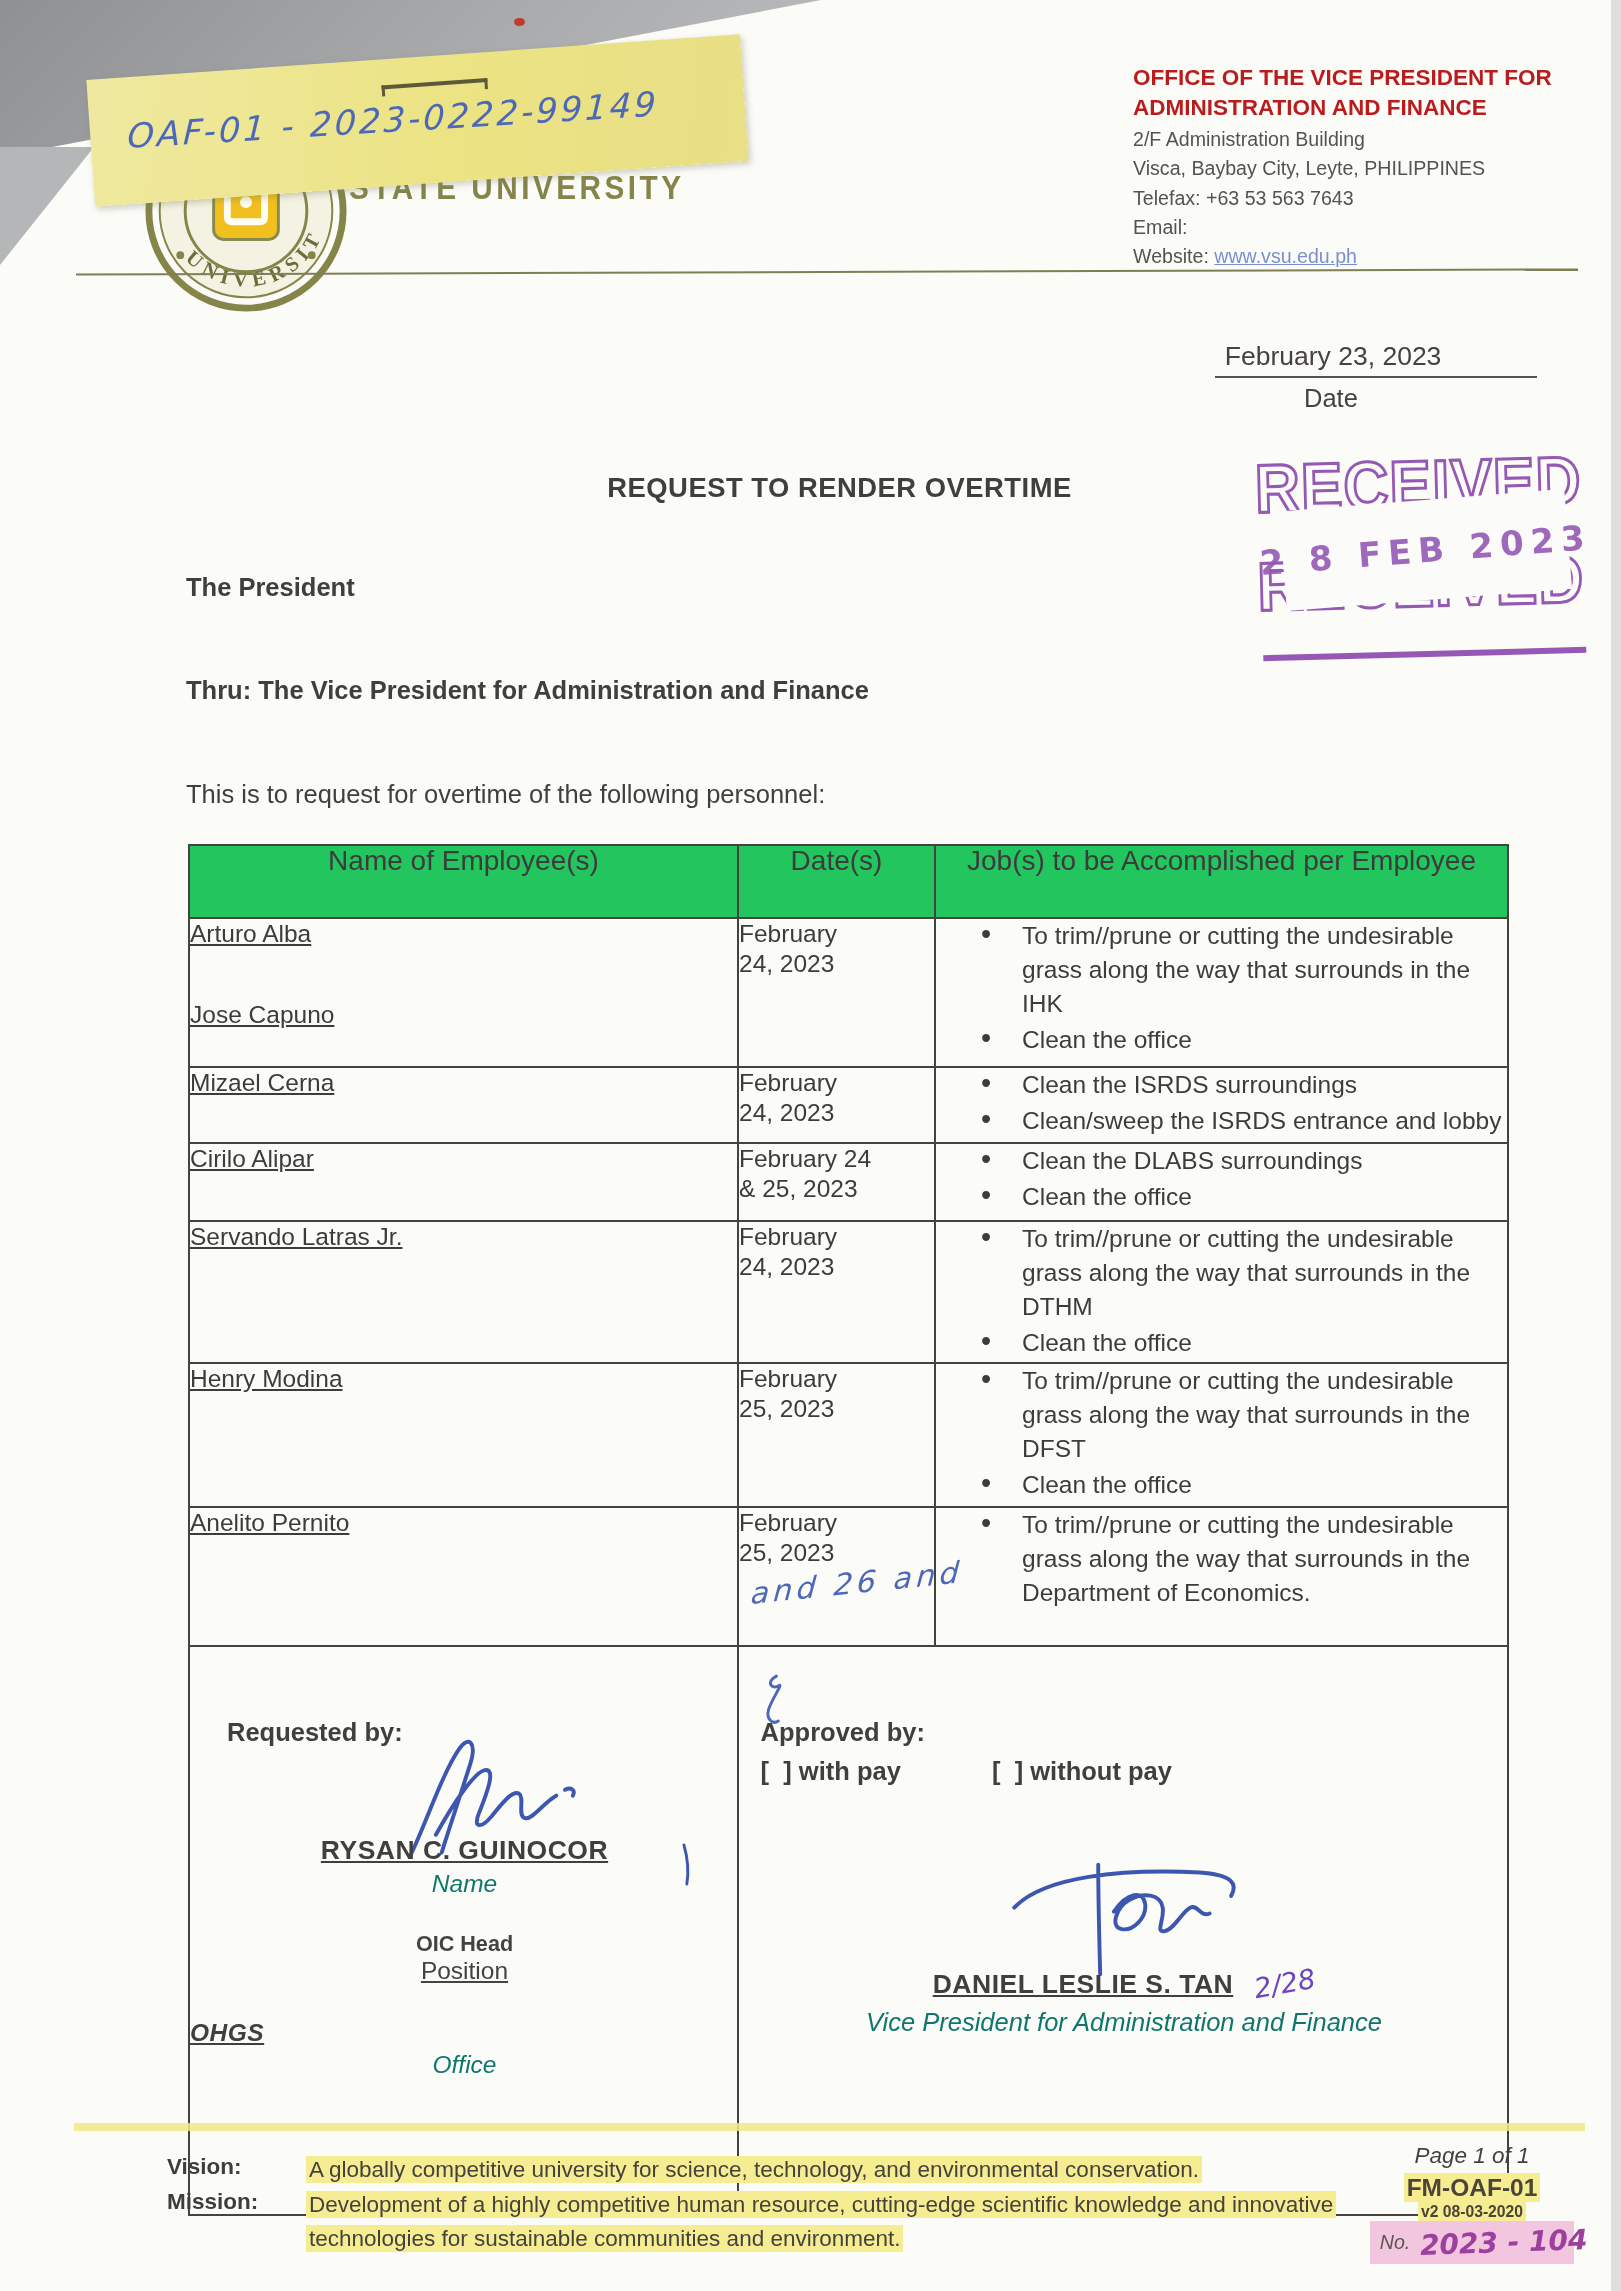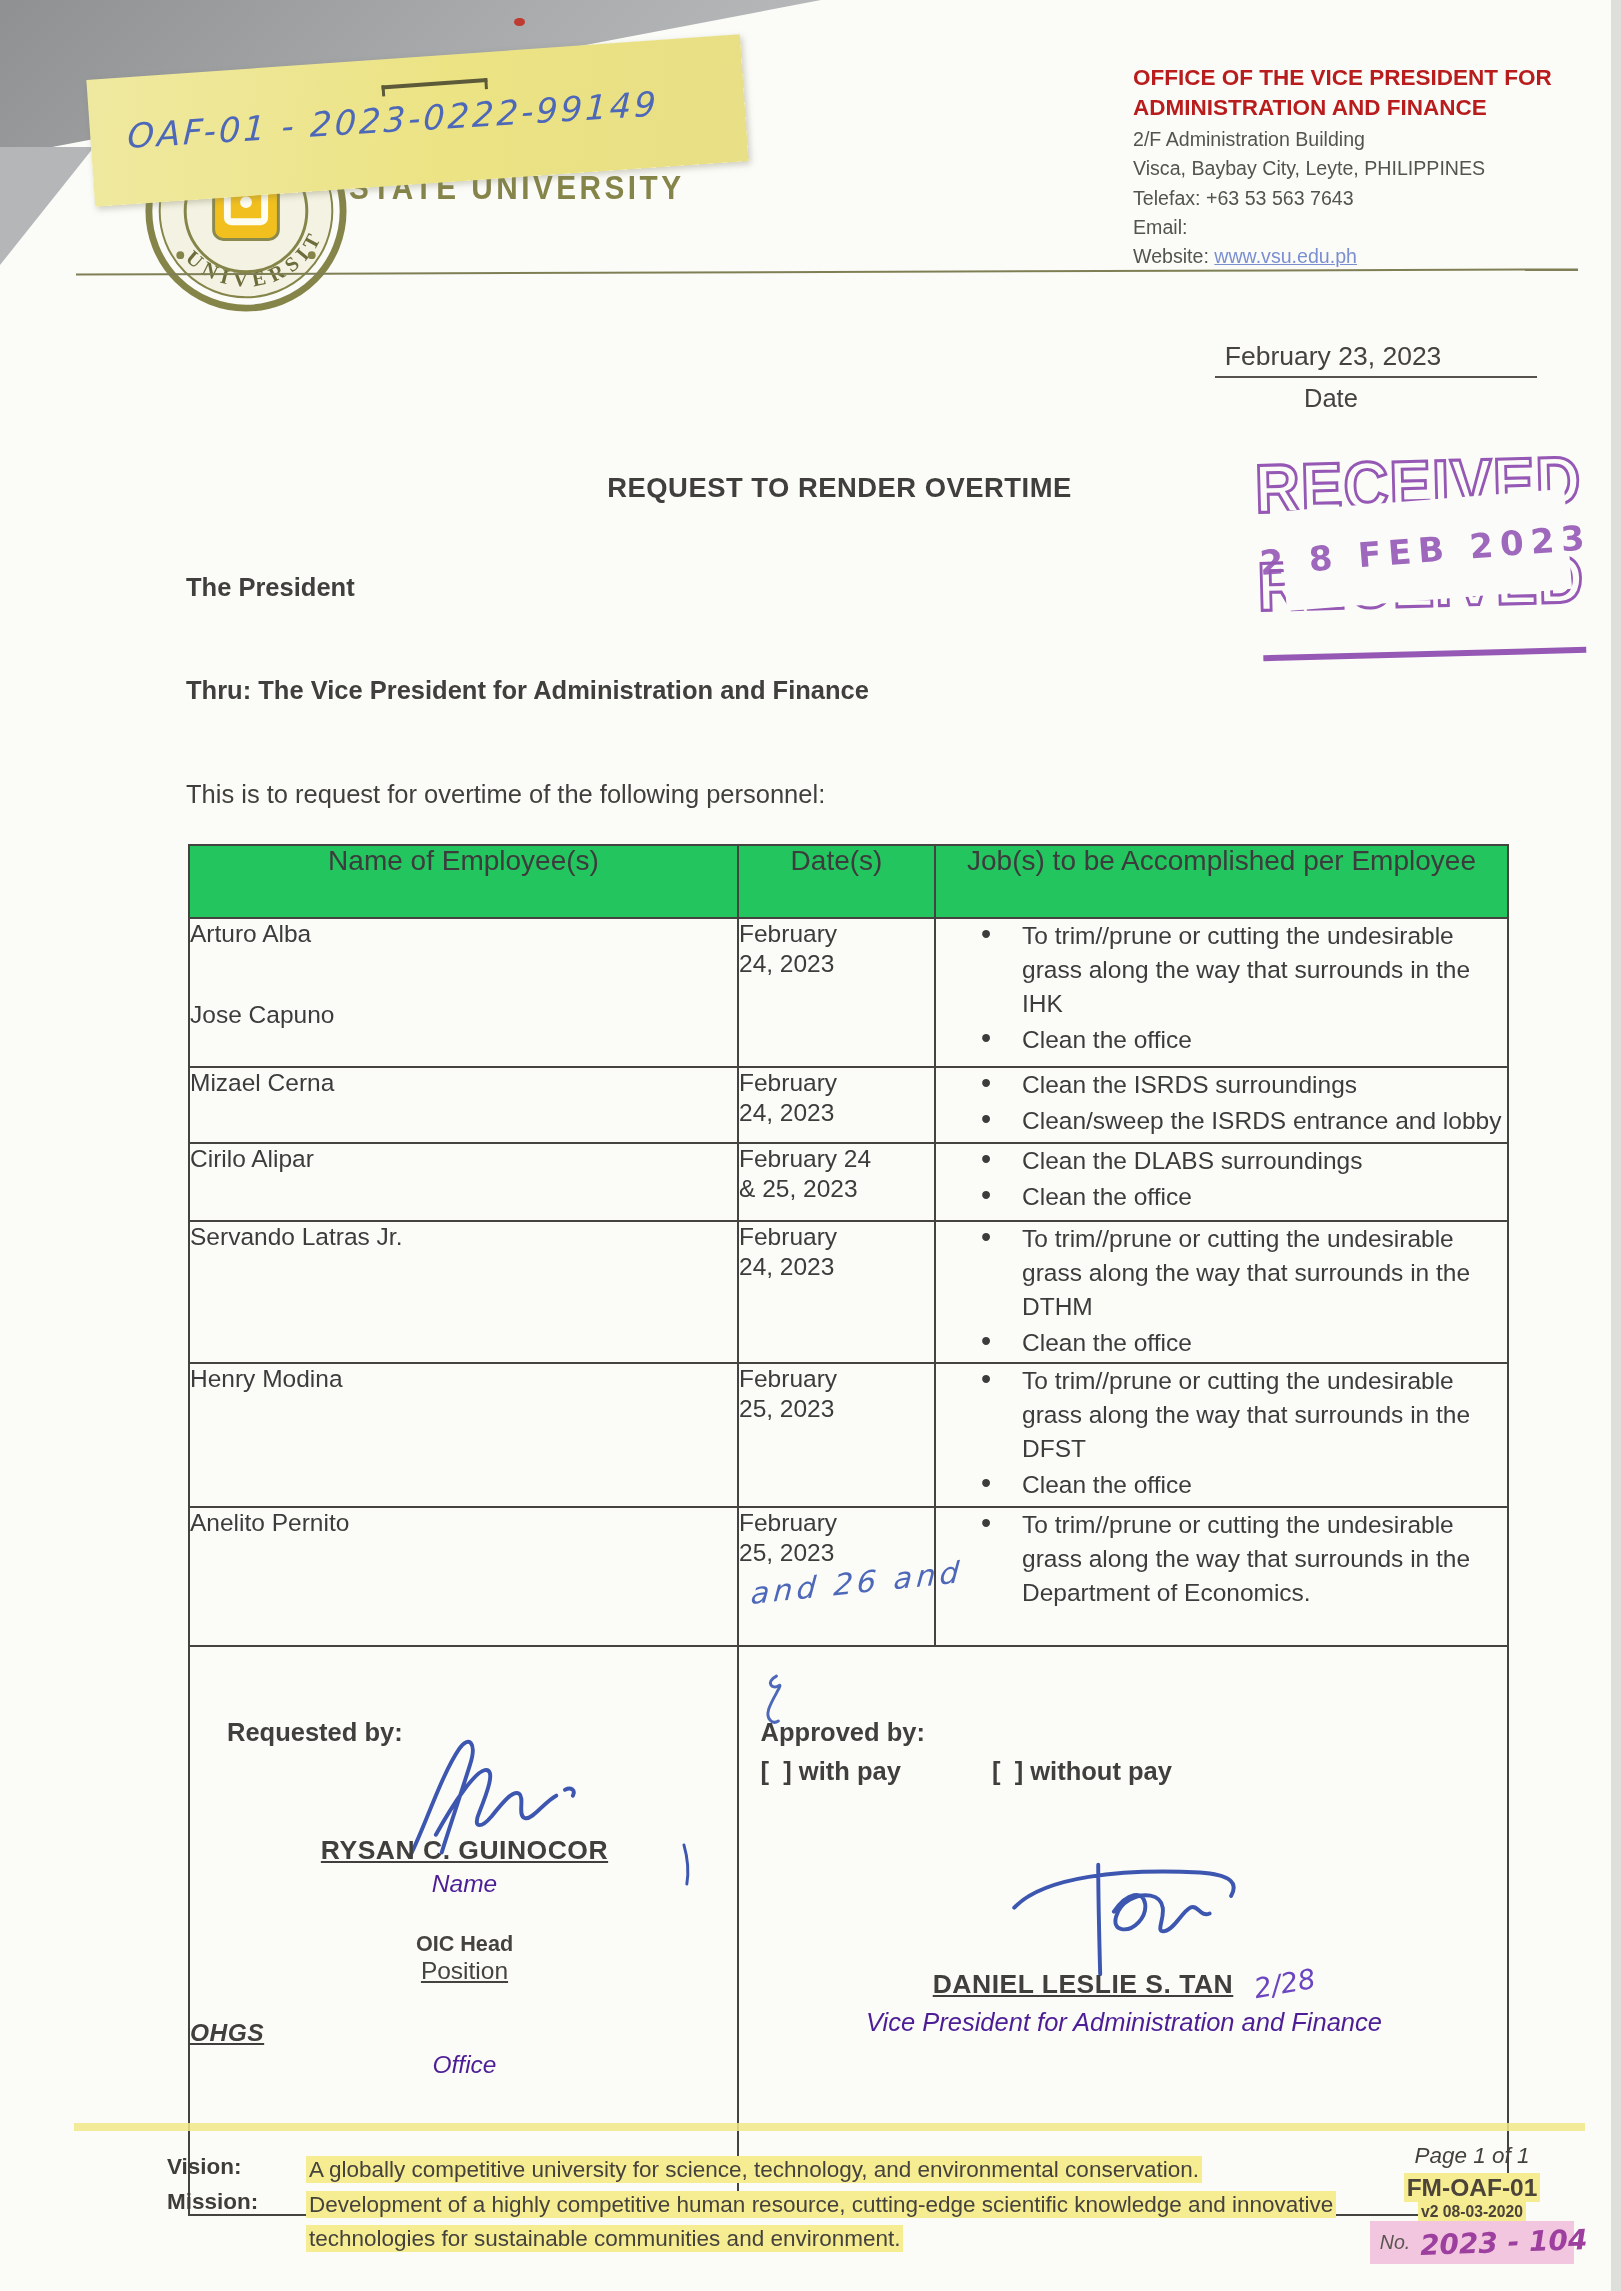"Arturo Alba" .name-cell { text-decoration: none -> underline }
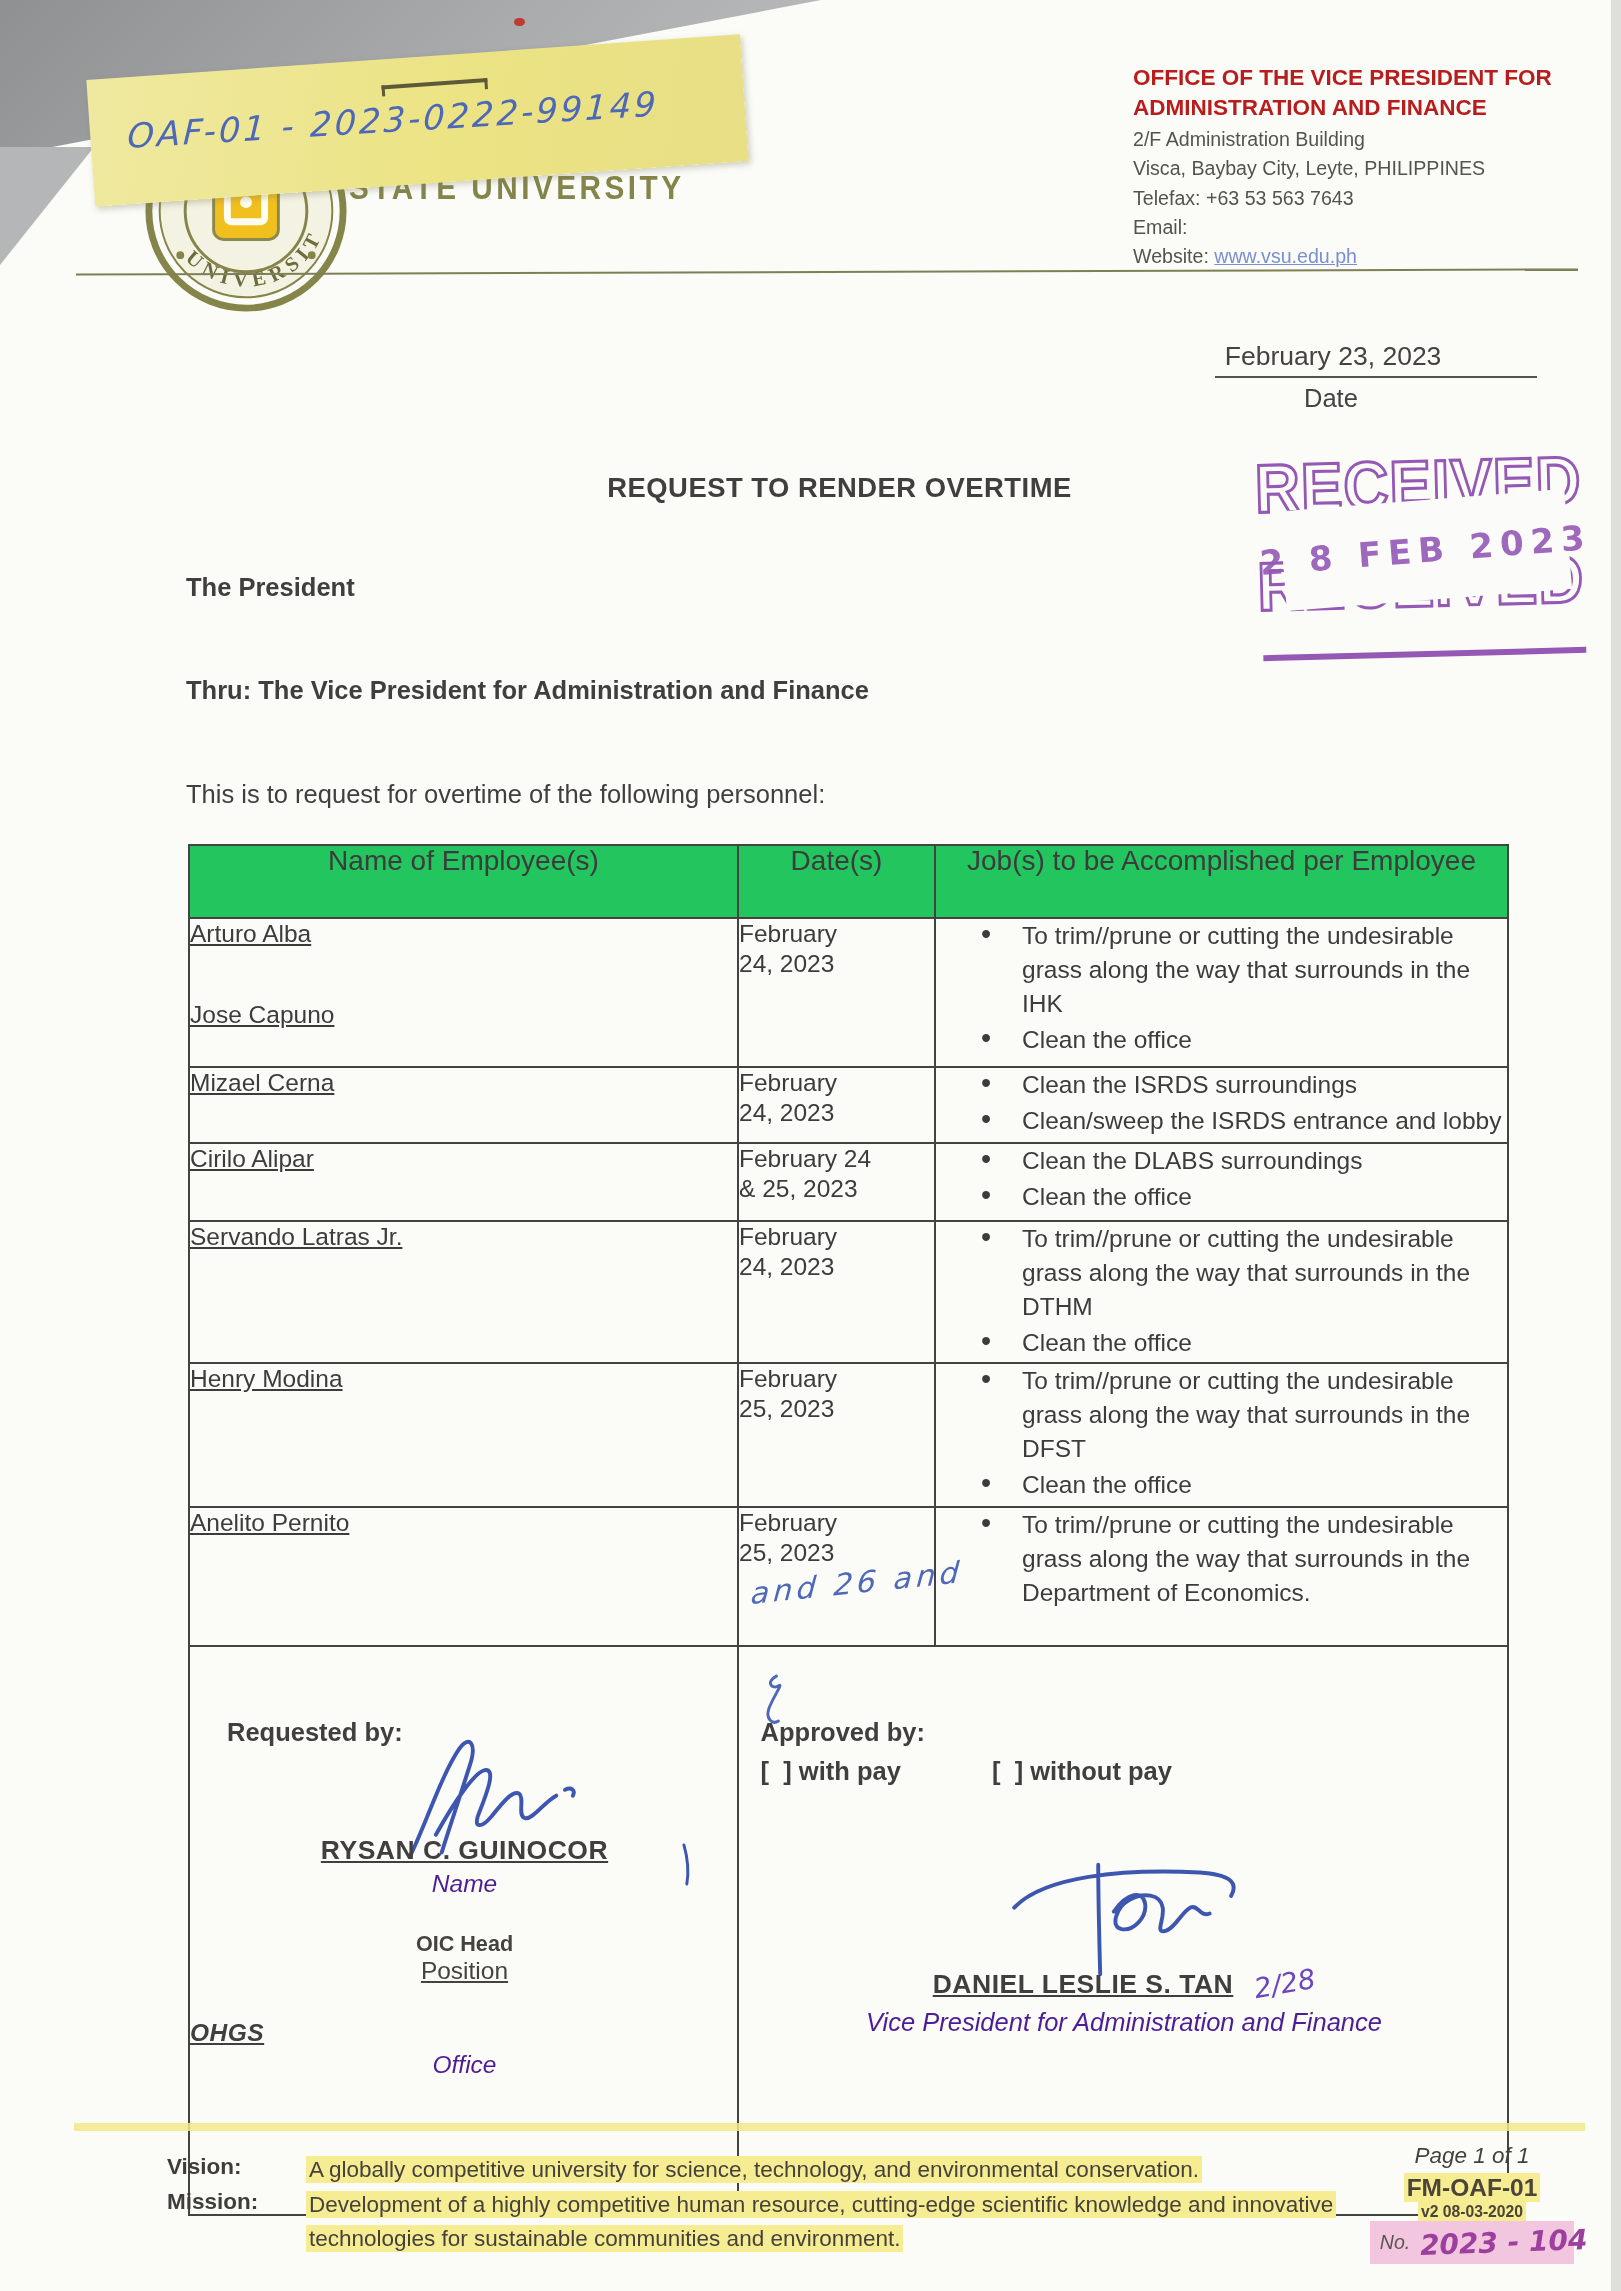"Name" .sig-it { color: #4c1d95 -> #0f766e }
